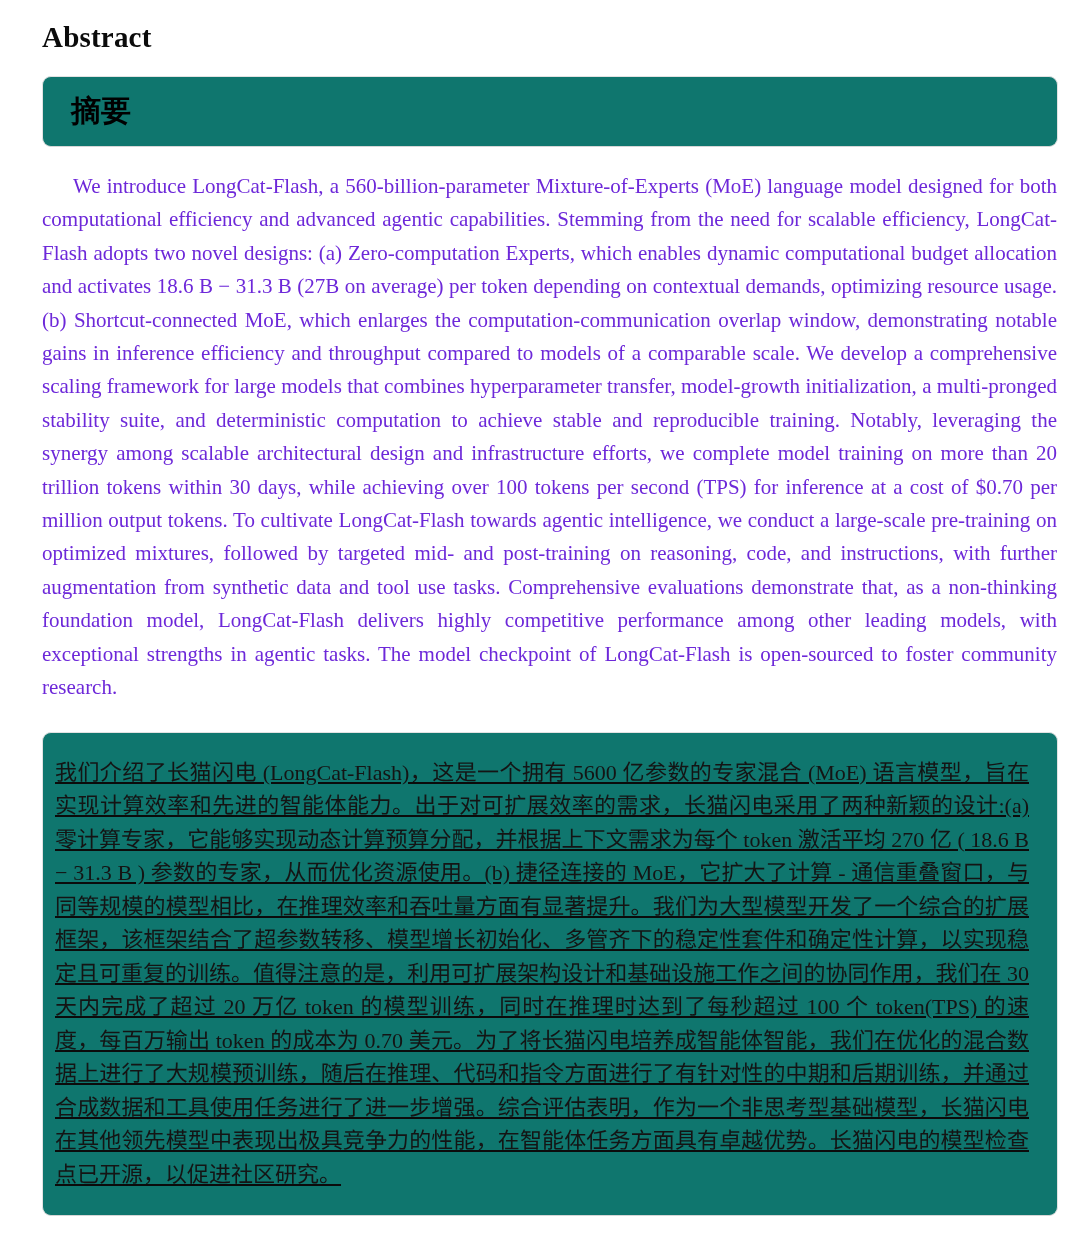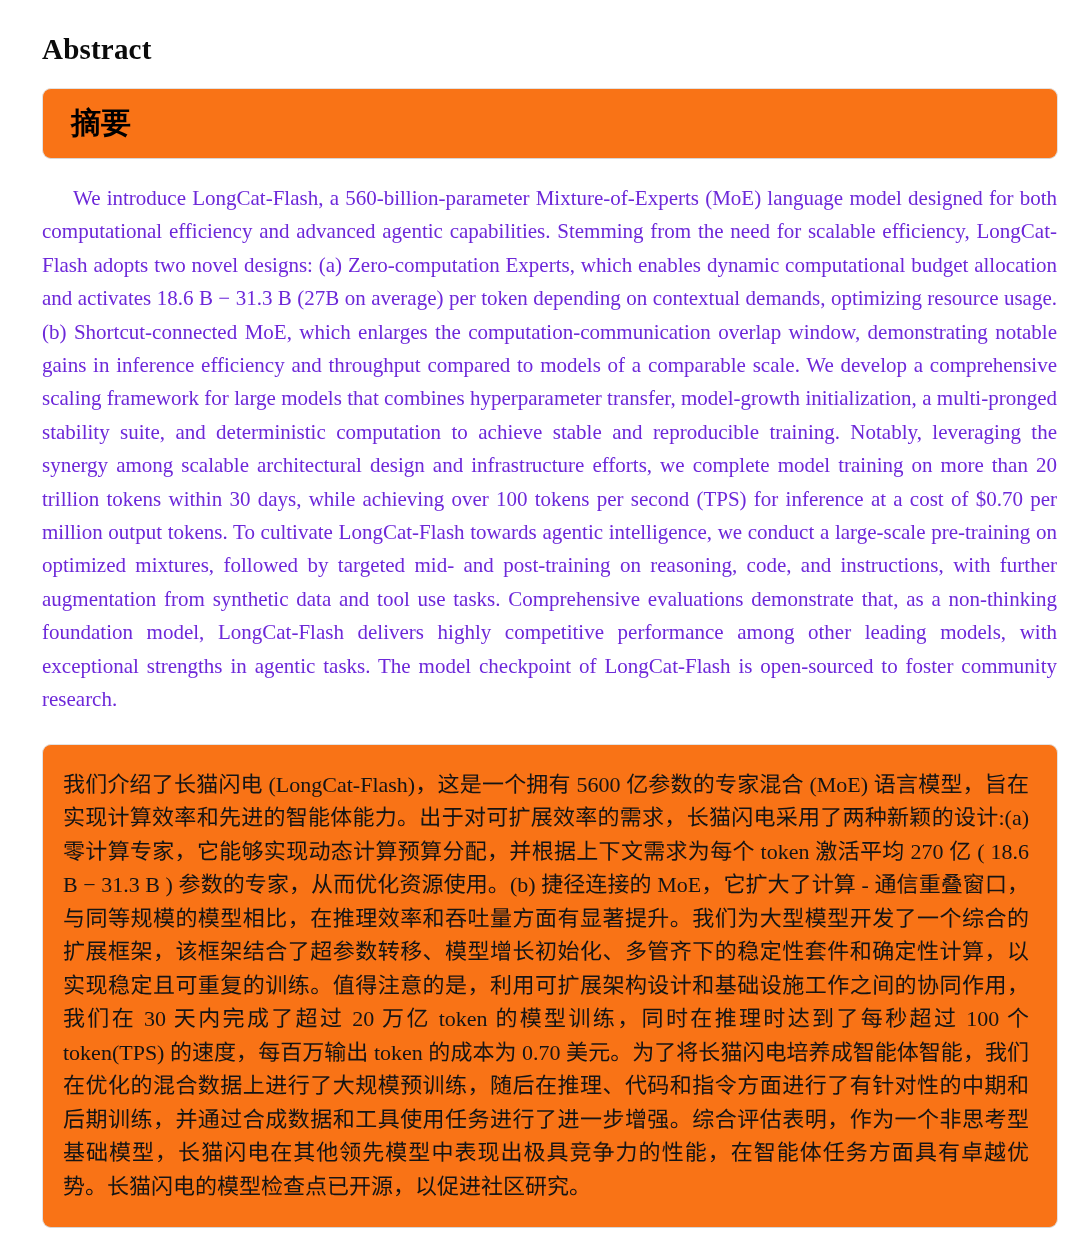"Abstract" .page { margin: 16px 0 0 42px -> 4px 0 0 42px }
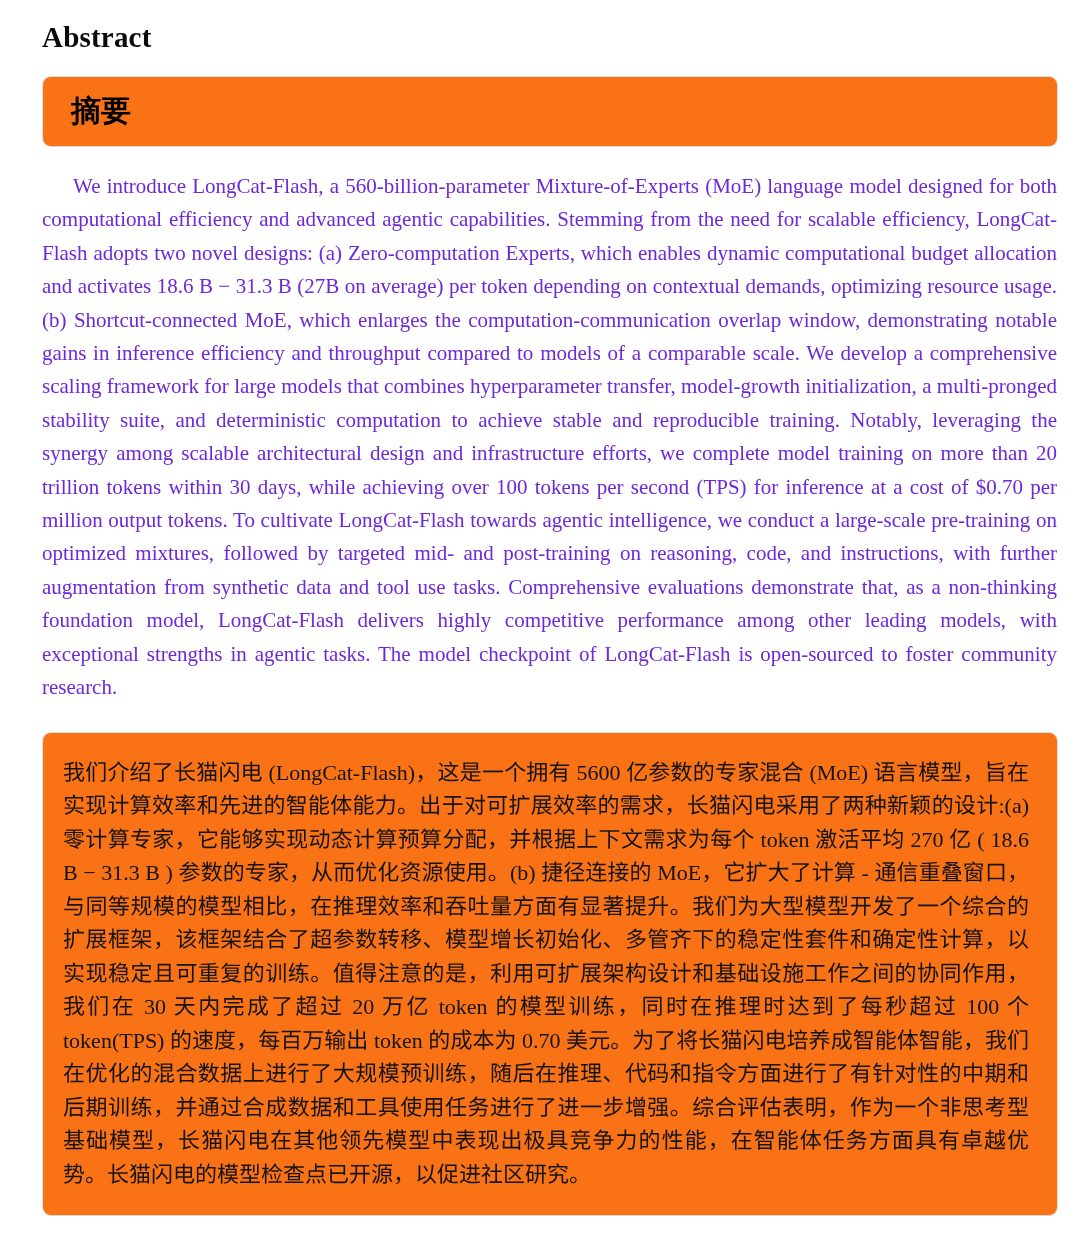"摘要" .gray-box { background: #f97316 -> #0f766e }
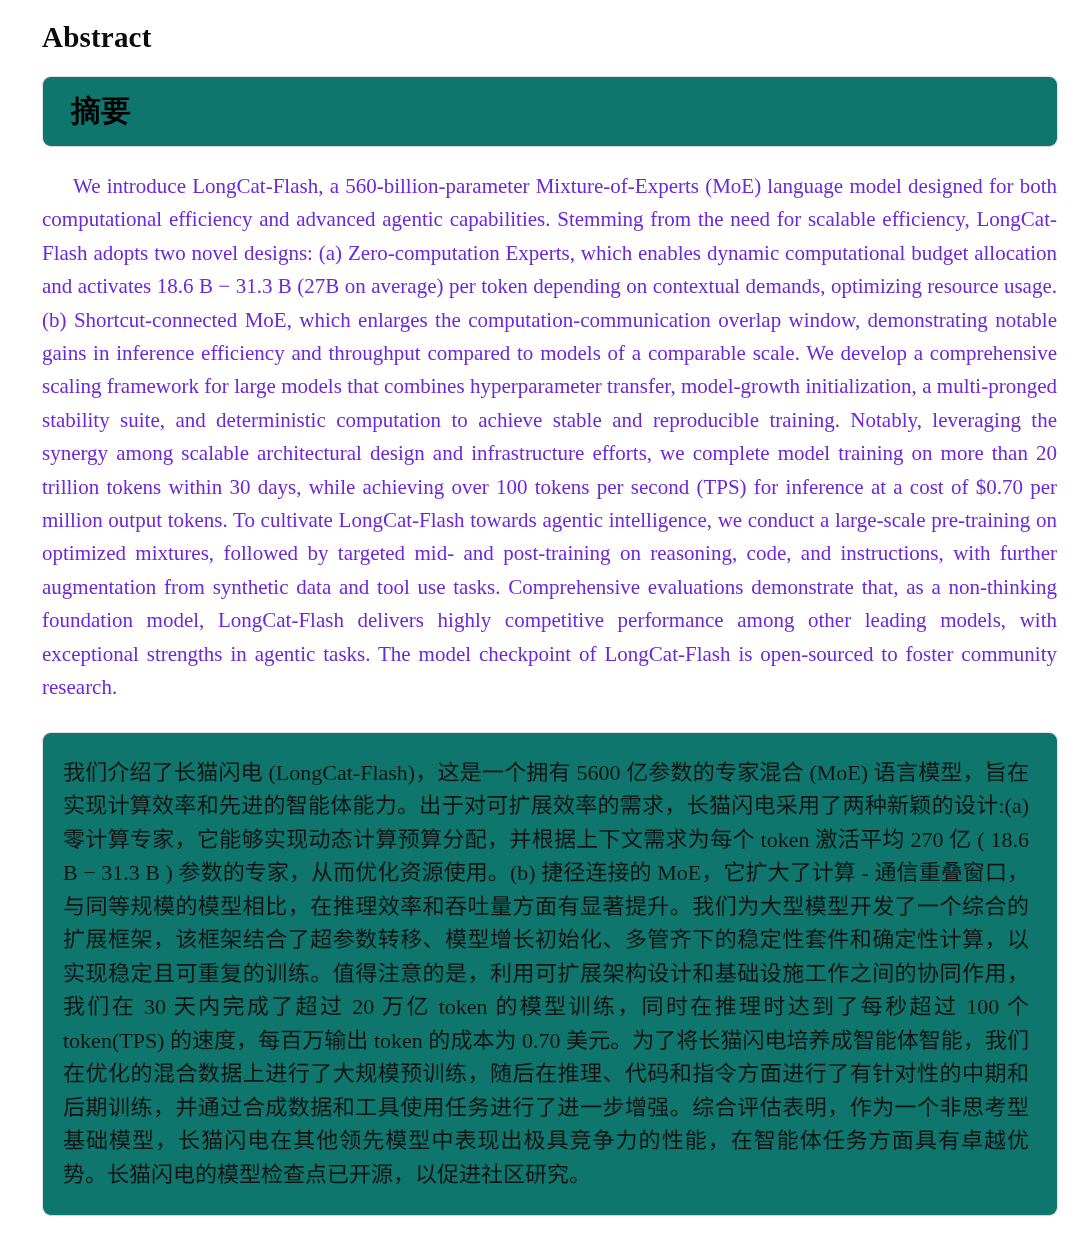"我们介绍了长猫闪电 (LongCat-Flash)，这是一个拥有 5600" .zh-abstract-box { padding: 23px 28px 24px 20px -> 23px 28px 24px 12px; text-decoration: none -> underline }
